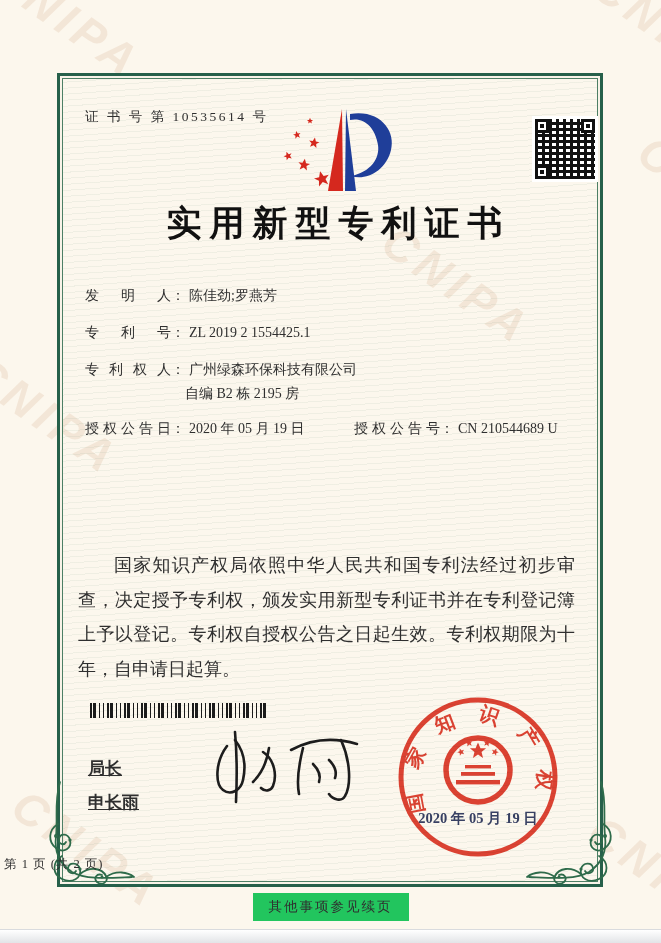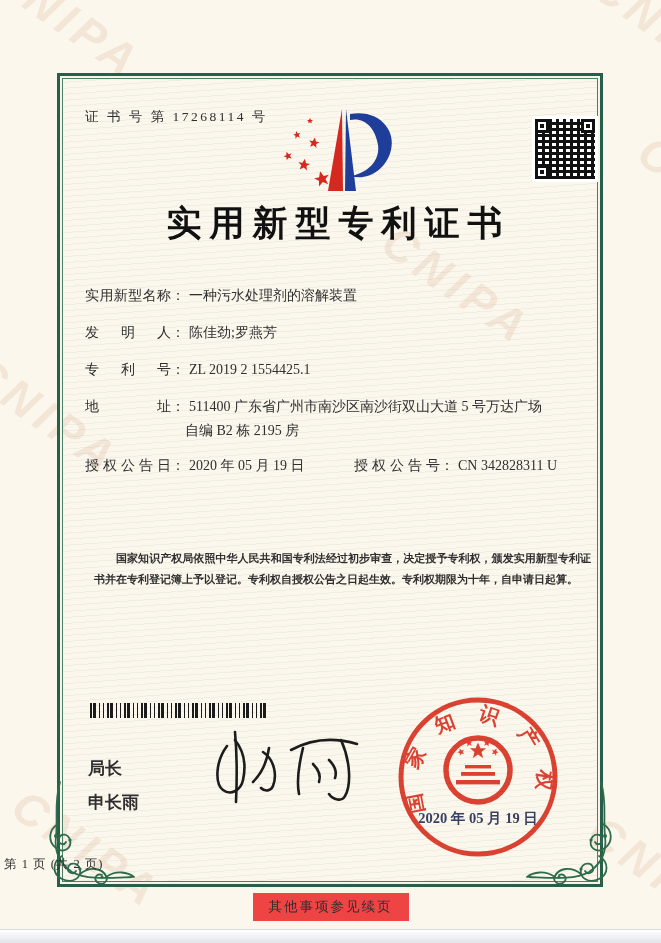"证 书 号 第 17268114" div.cert-no { text: 17268114 -> 10535614 }
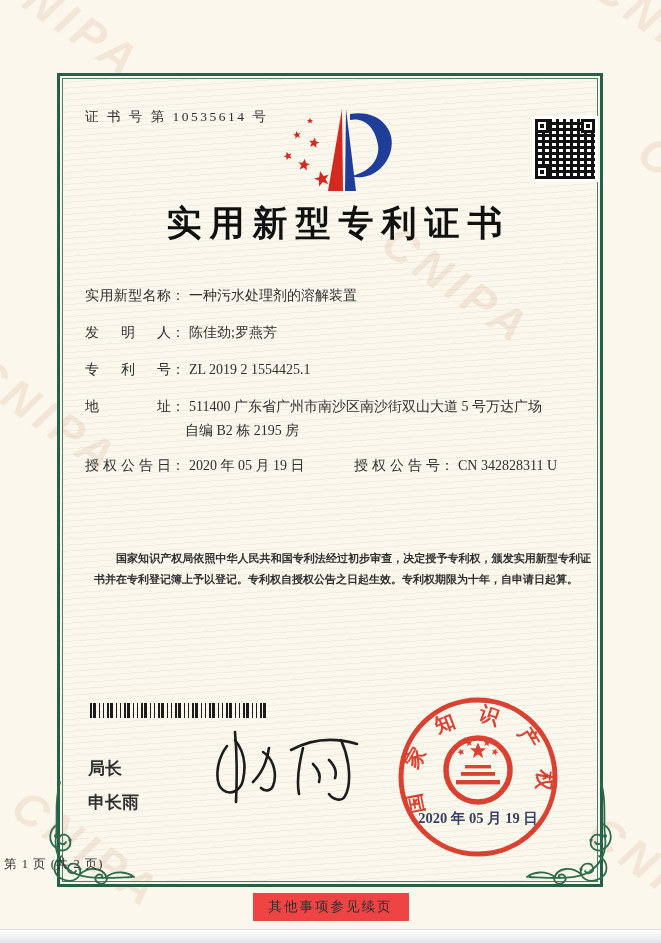"实用新型名称： 一种污水处理剂的溶解装置" div.row { html: <div> <span>实用新型名称</span><span>：</span><span>一种污水处理剂的溶解装置</span> </div> -> none }
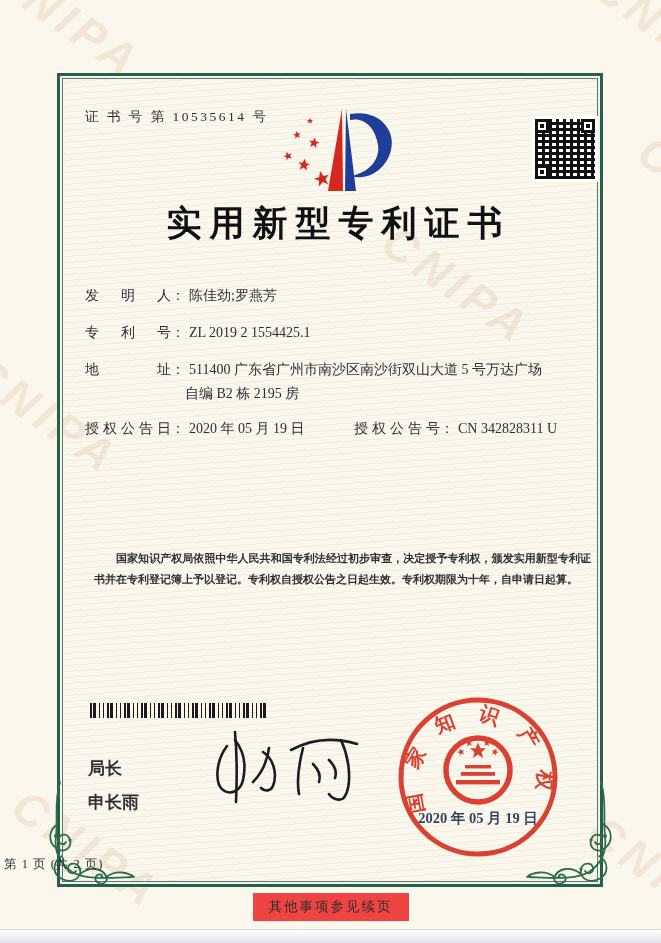"专 利 权 人： 广州绿森环保科技有限公司" div.row { html: none -> <div> <span>专 利 权 人</span><span>：</span><span>广州绿森环保科技有限公司</span> </div> }
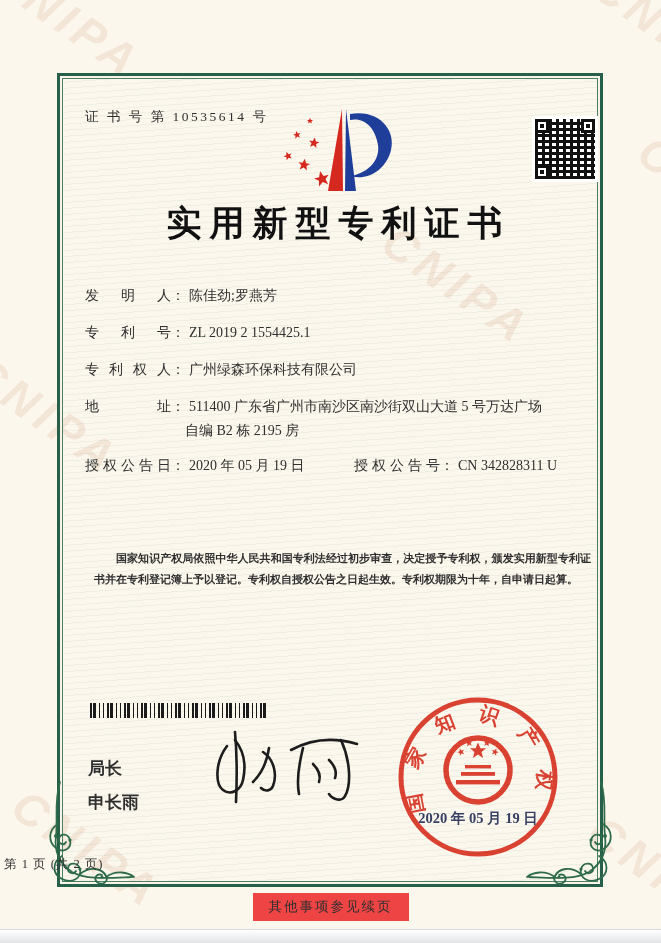"地 址： 511400 广东省广州市南沙区南沙街双山大道 5" div.row { html: <div> <span>地 址</span><span>：</span><span>511400 广东省广州市南沙区南沙街双山大道 5 号万达广场</span> </div> -> none }
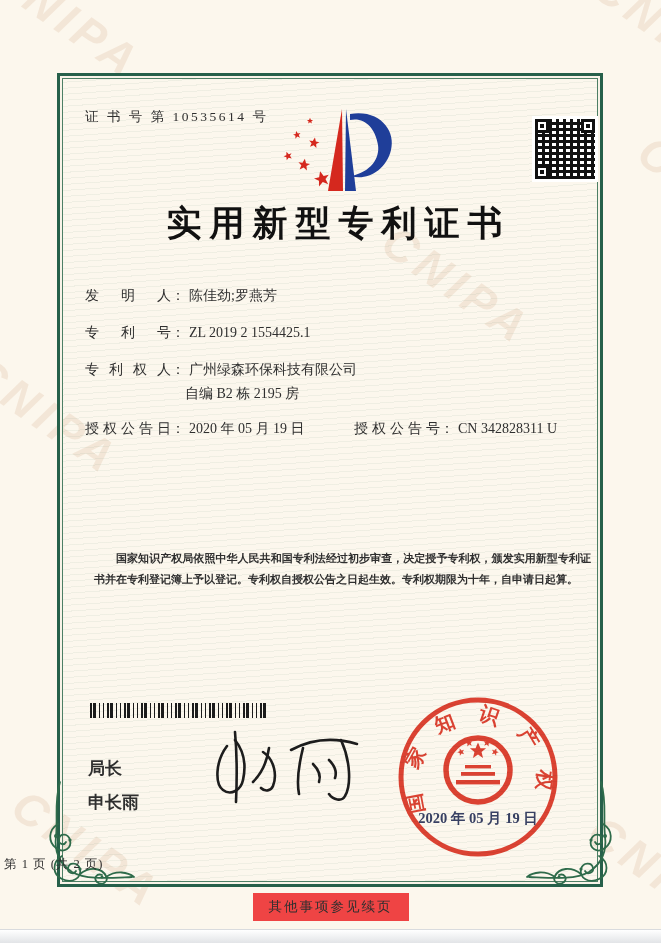"CN 342828311 U" span.val { text: 342828311 -> 210544689 }
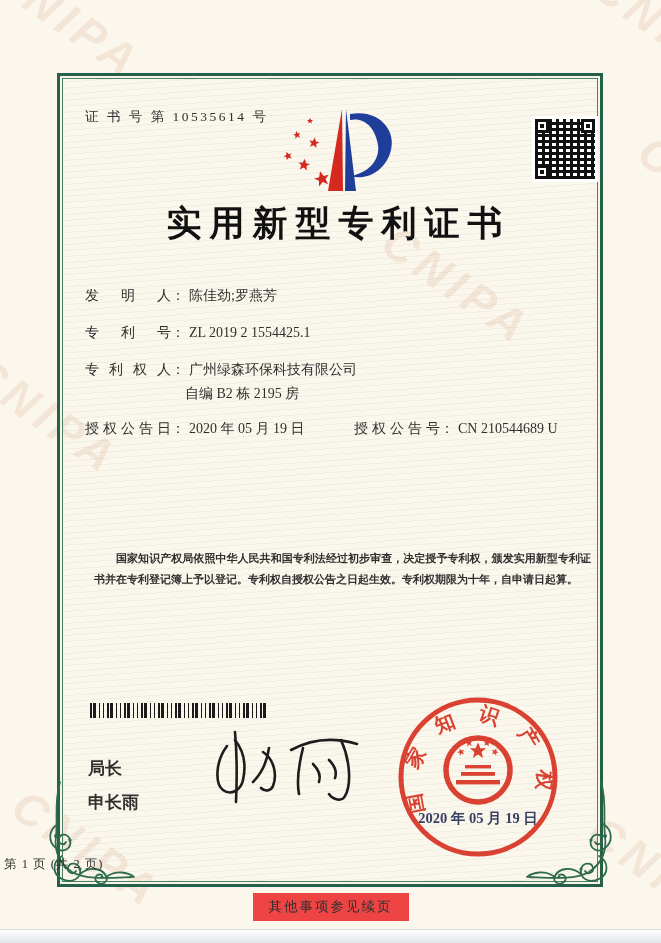"国家知识产权局依照中华人民共和国专利法经过初步审查，决定授予专利权，颁发实用新型" .paras { font-size: 11px -> 18px; font-weight: bold -> none; left: 94px -> 78px }
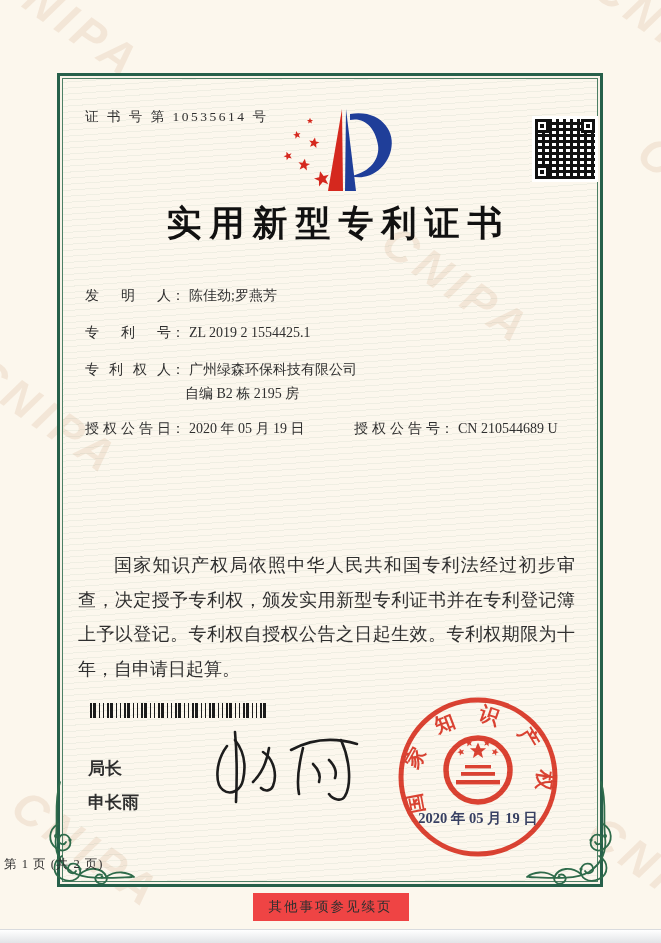"局长" .sig-label { text-decoration: none -> underline }
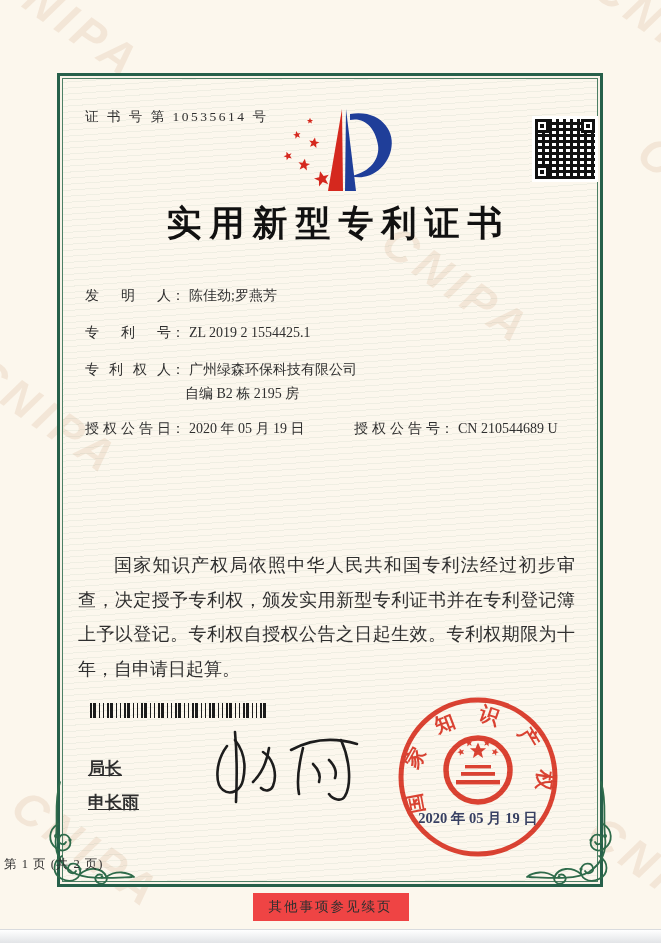"其他事项参见续页" .cont-note { background: #ef4444 -> #22c55e }
